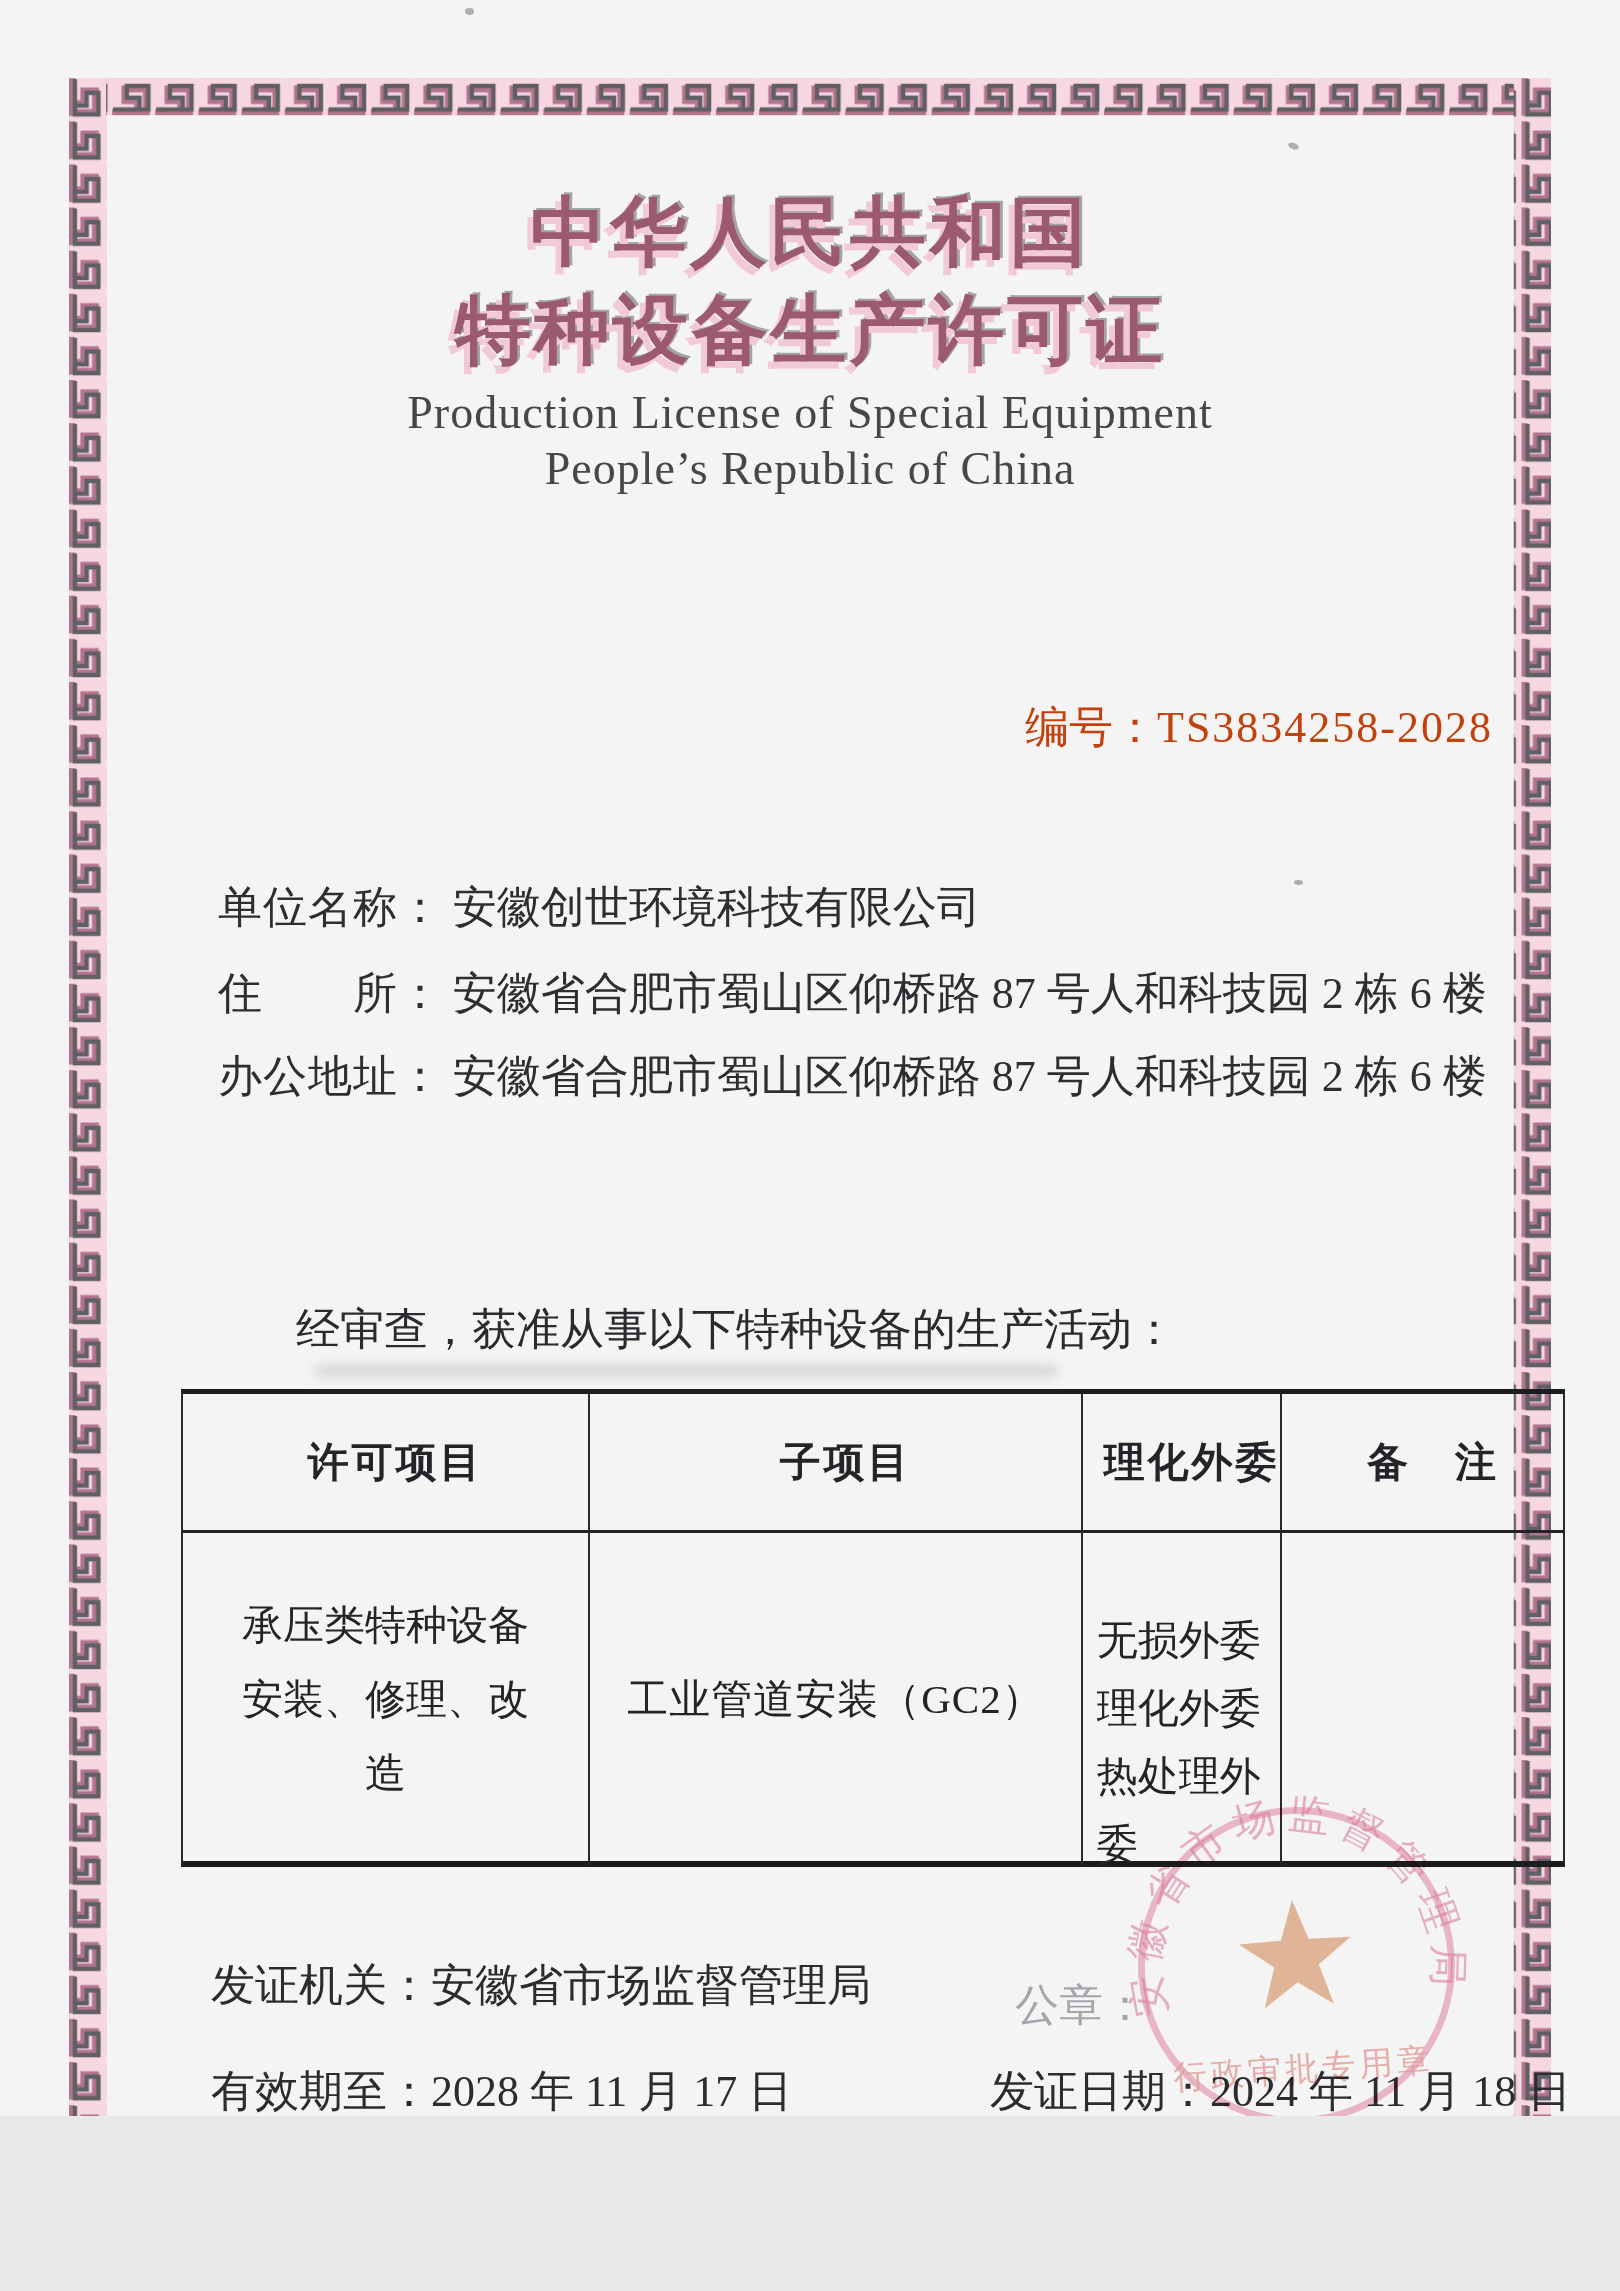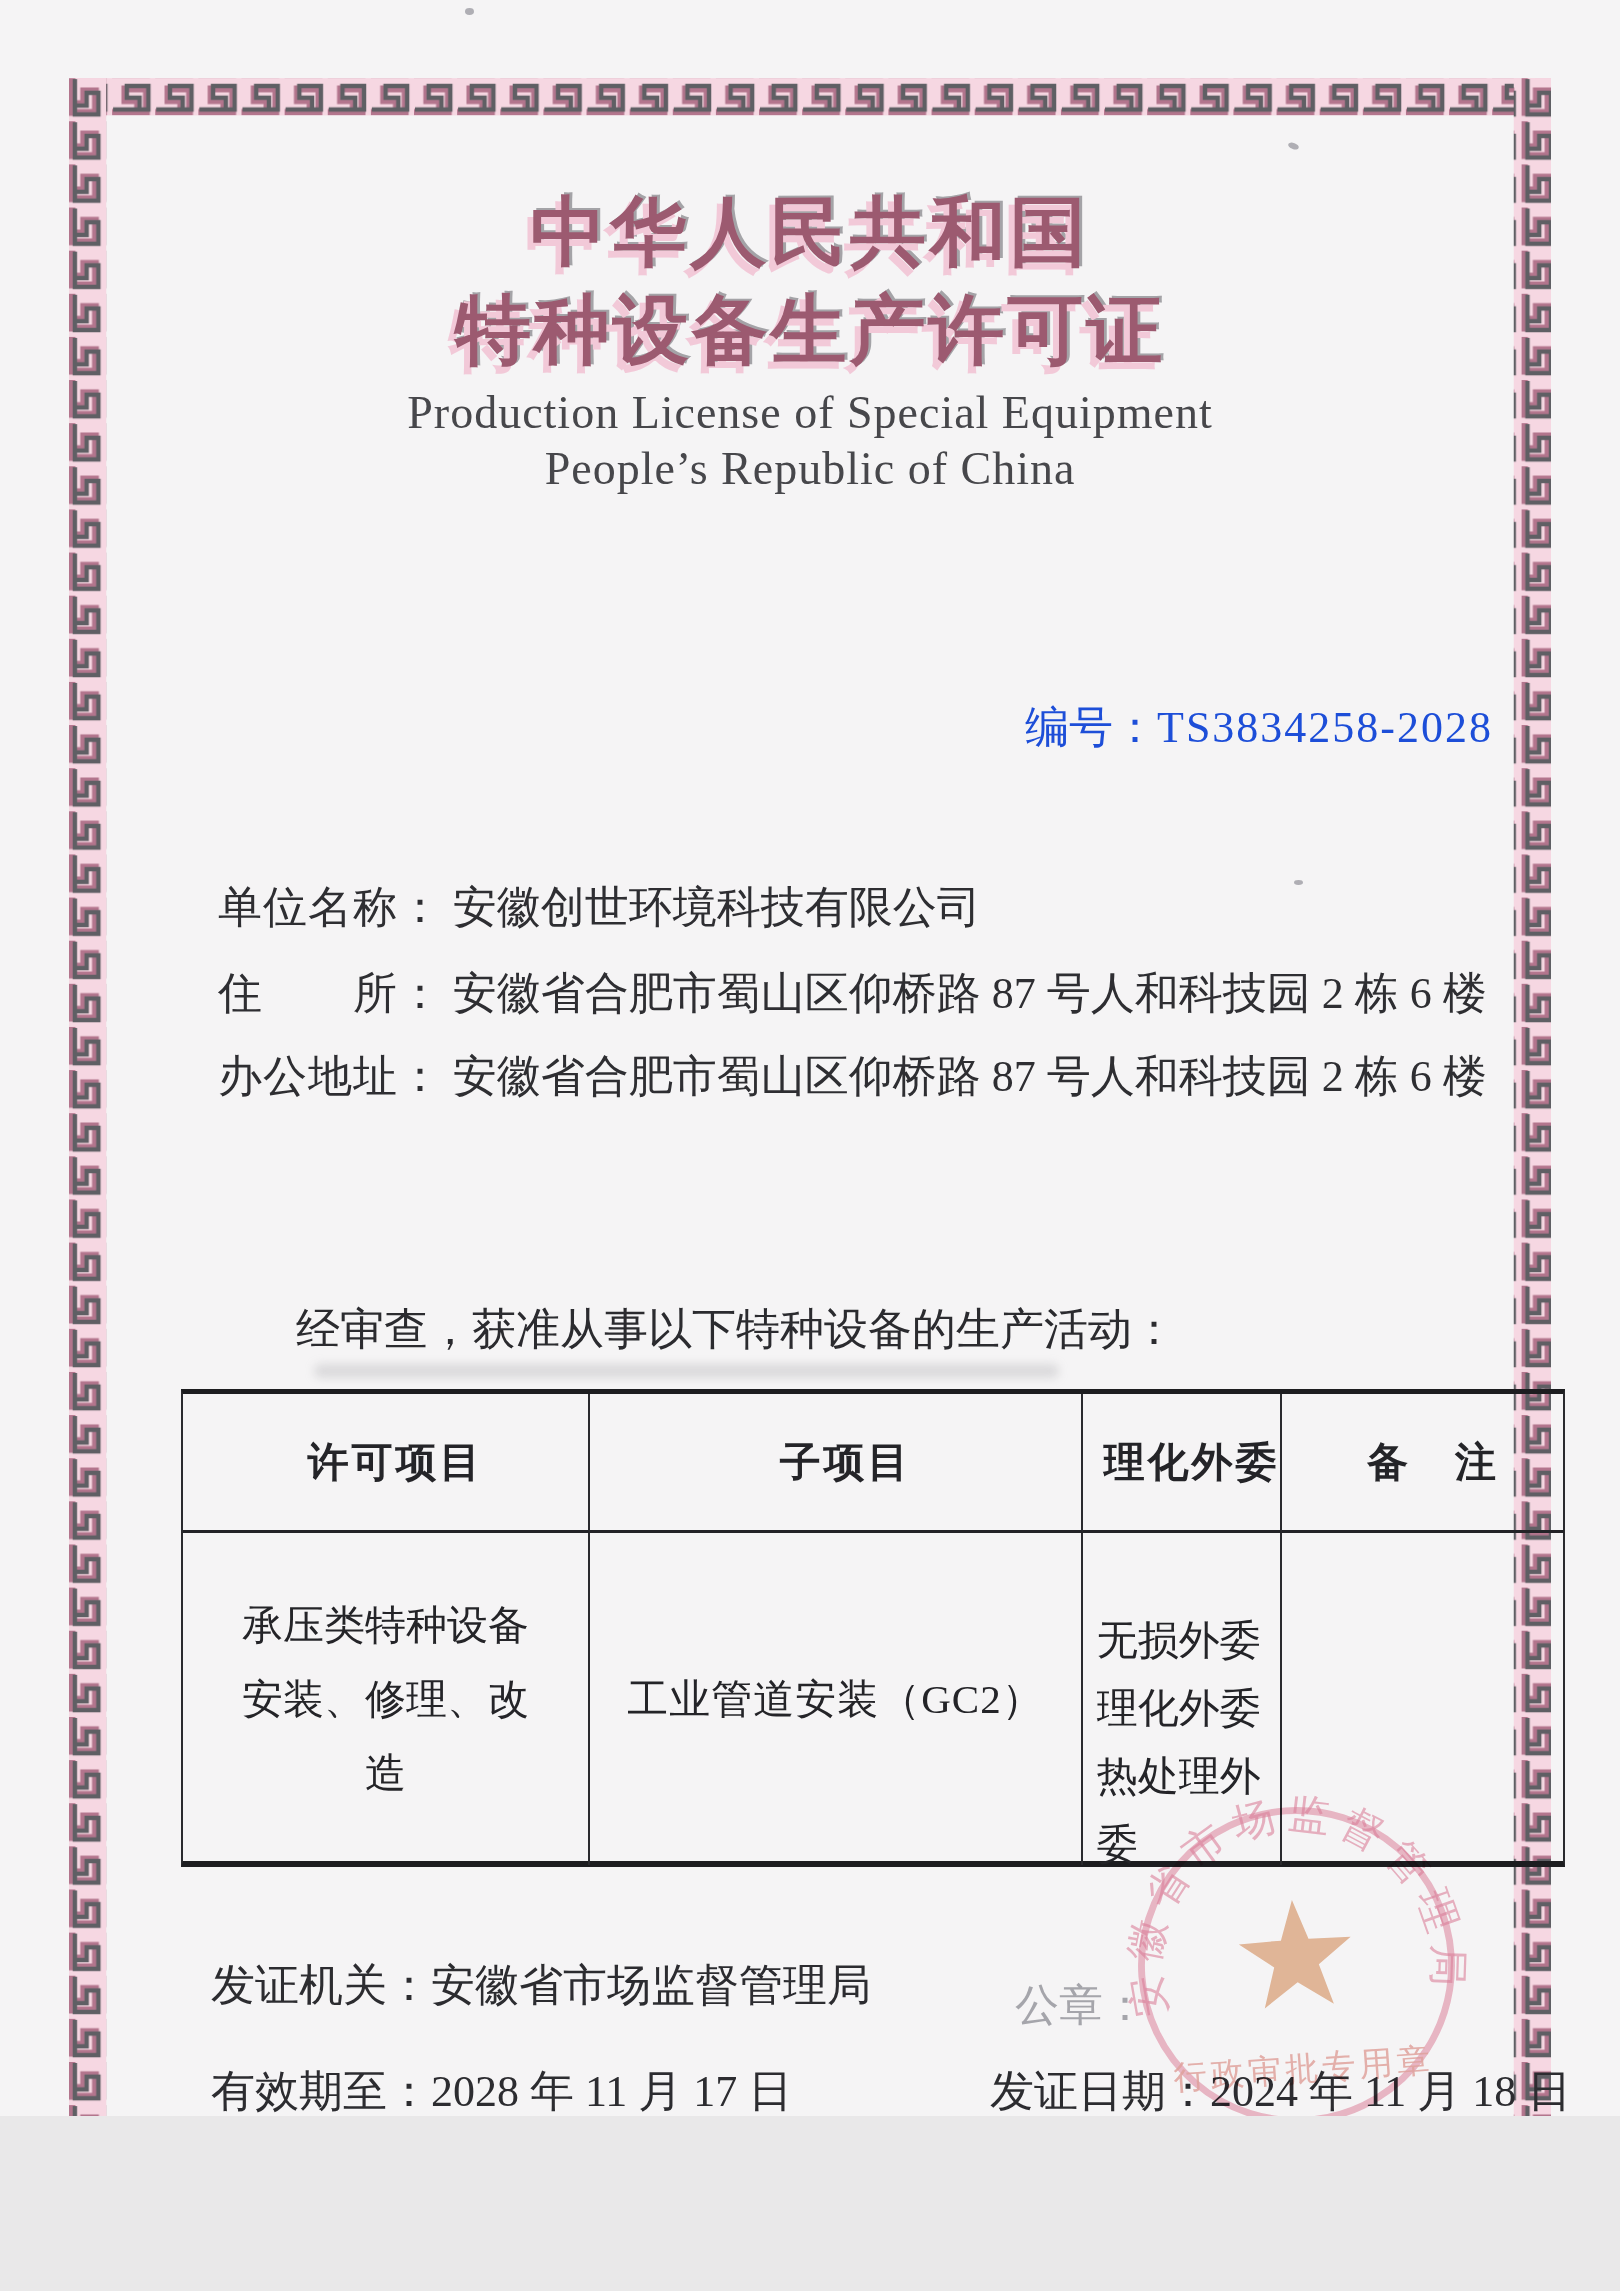"编号：TS3834258-2028" .license-no { color: #1d4ed8 -> #c2410c }
